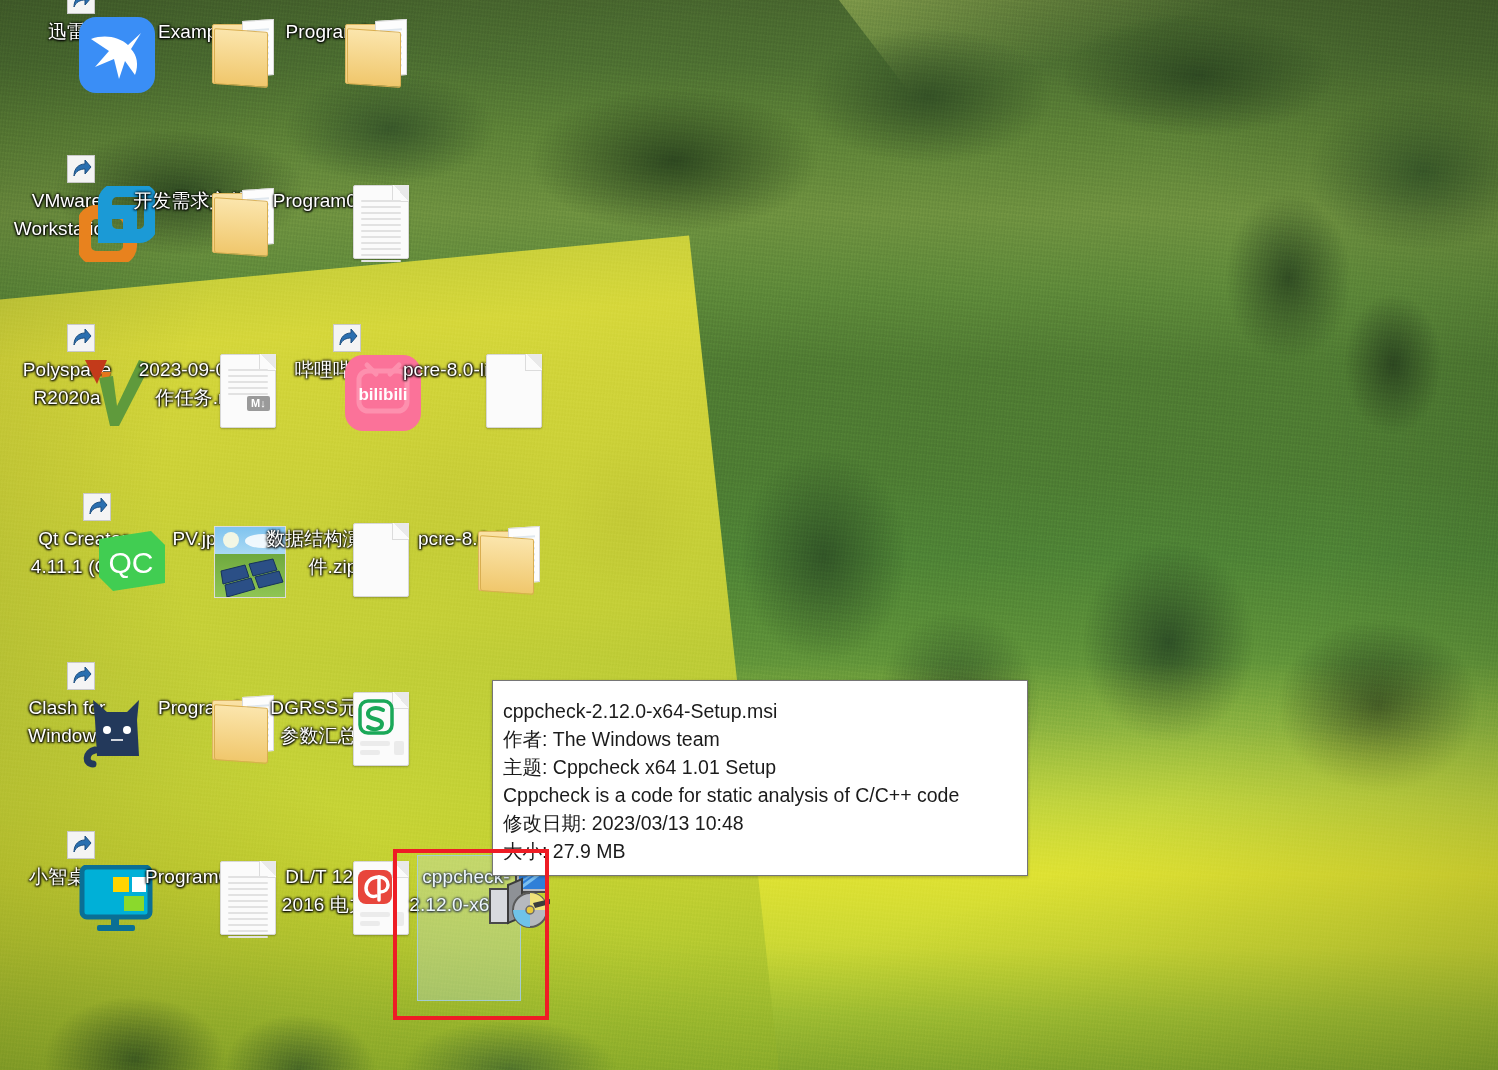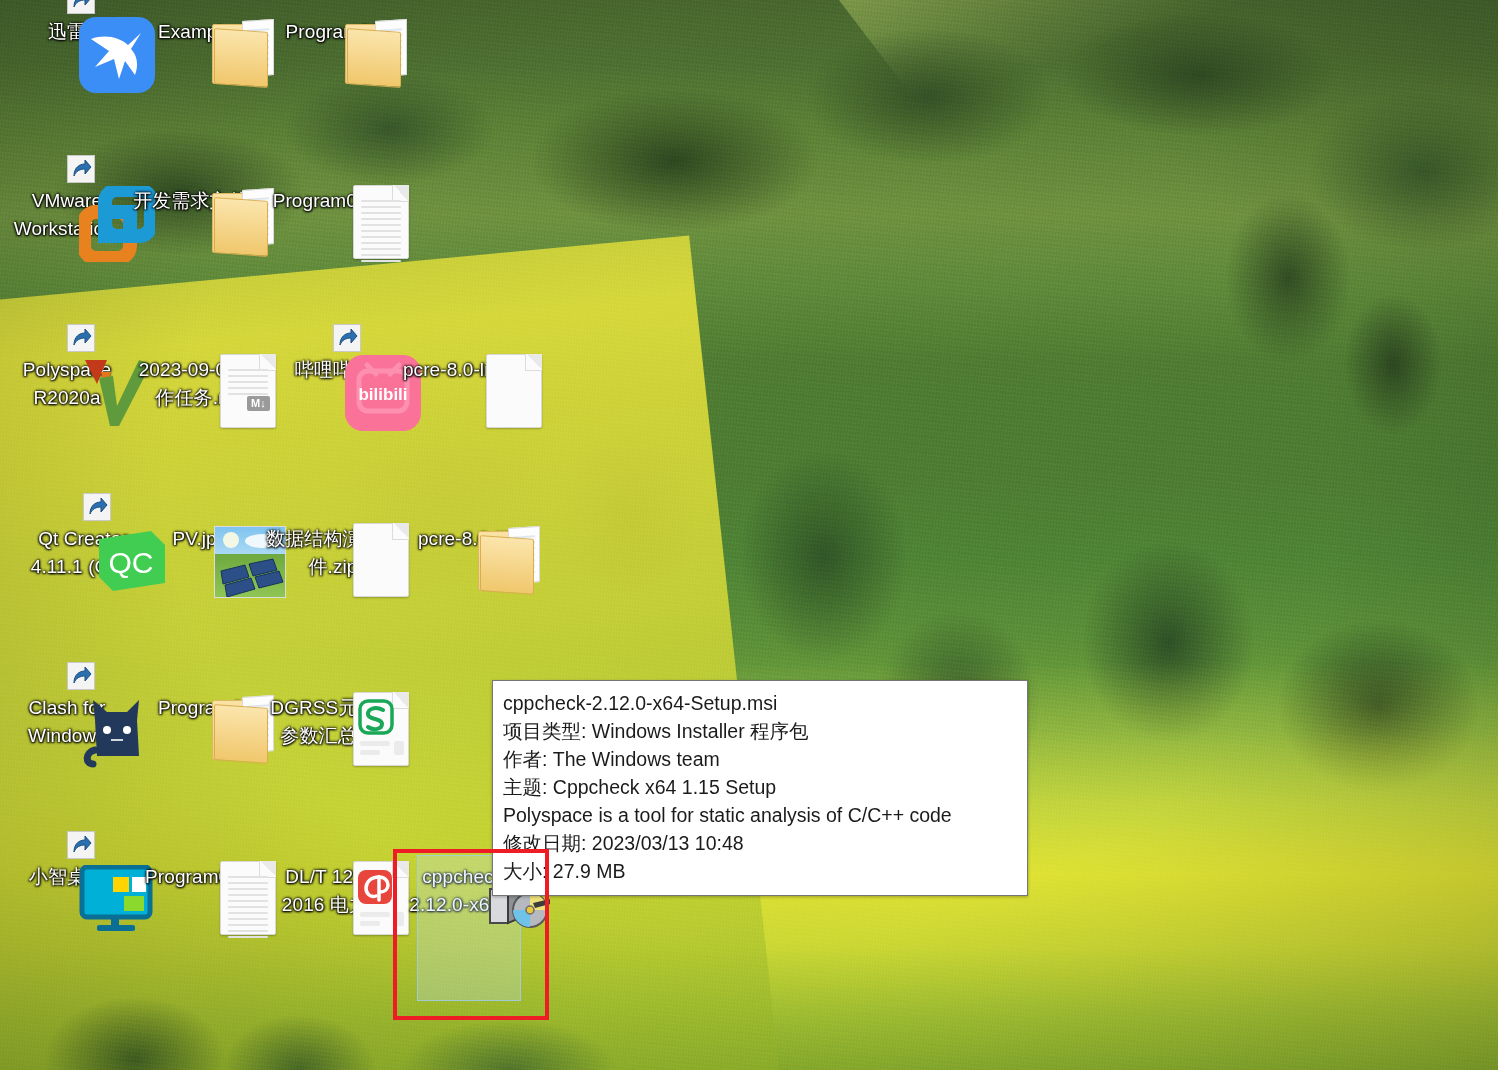"cppcheck-2.12.0-x64-Setup.msi" #tooltip { padding: 8px 10px 10px 10px -> 16px 10px 10px 10px }
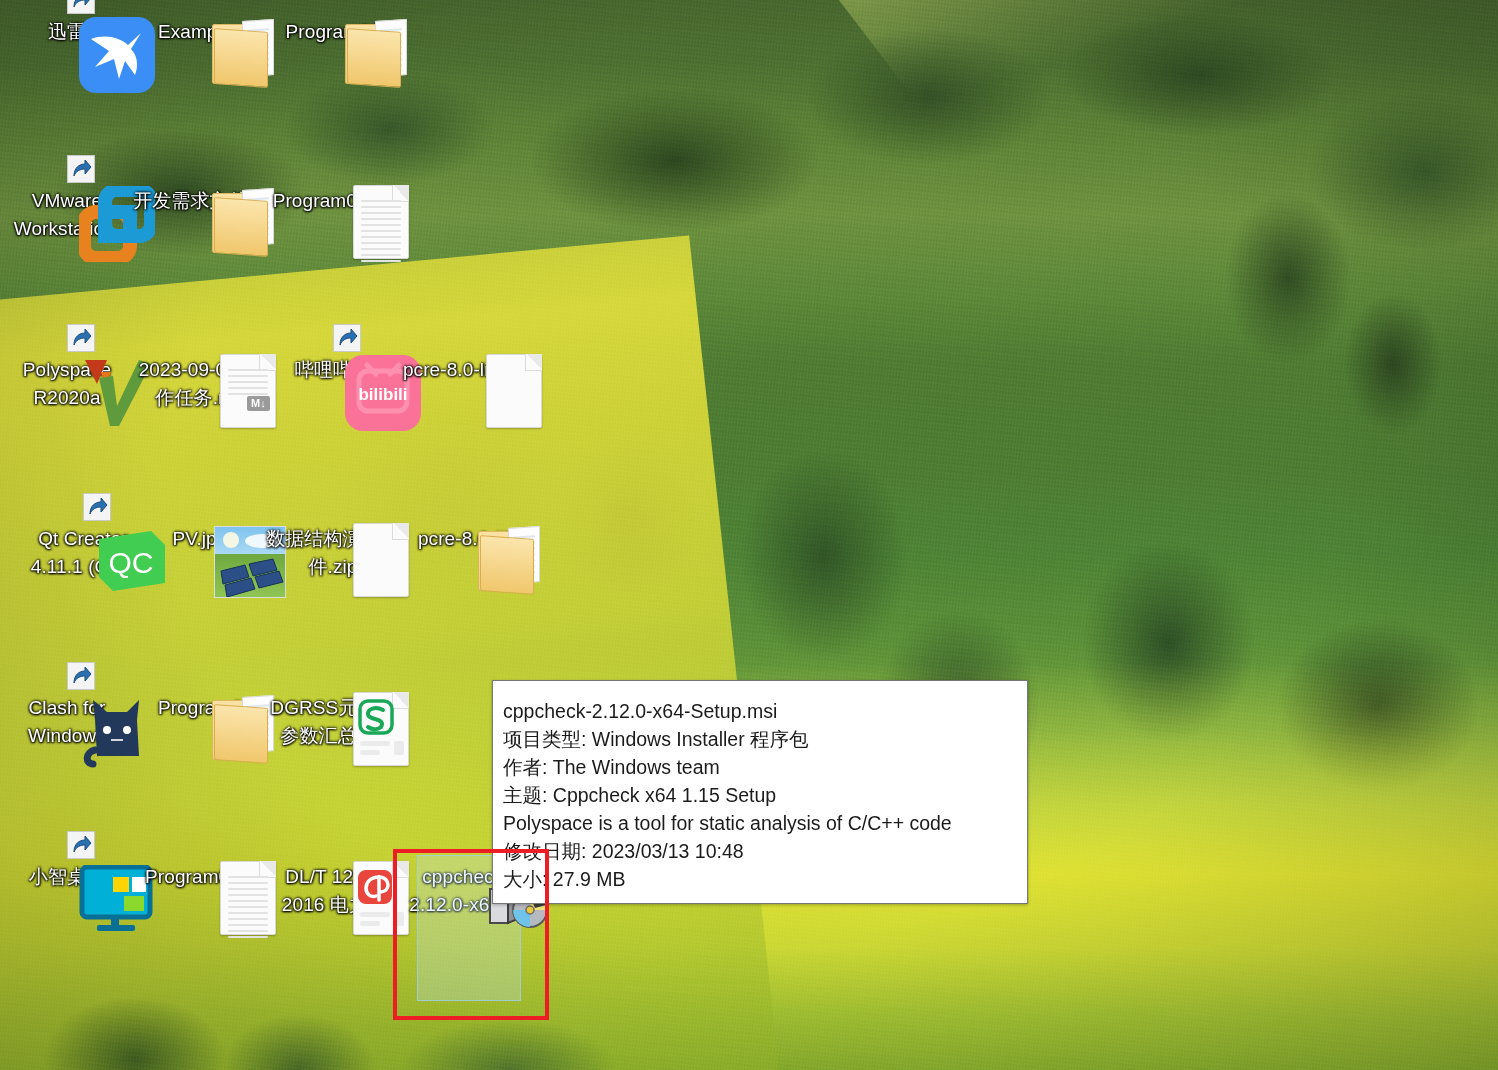"项目类型: Windows Installer 程序包" div.tip-line { html: <div>项目类型: Windows Installer 程序包</div> -> none }
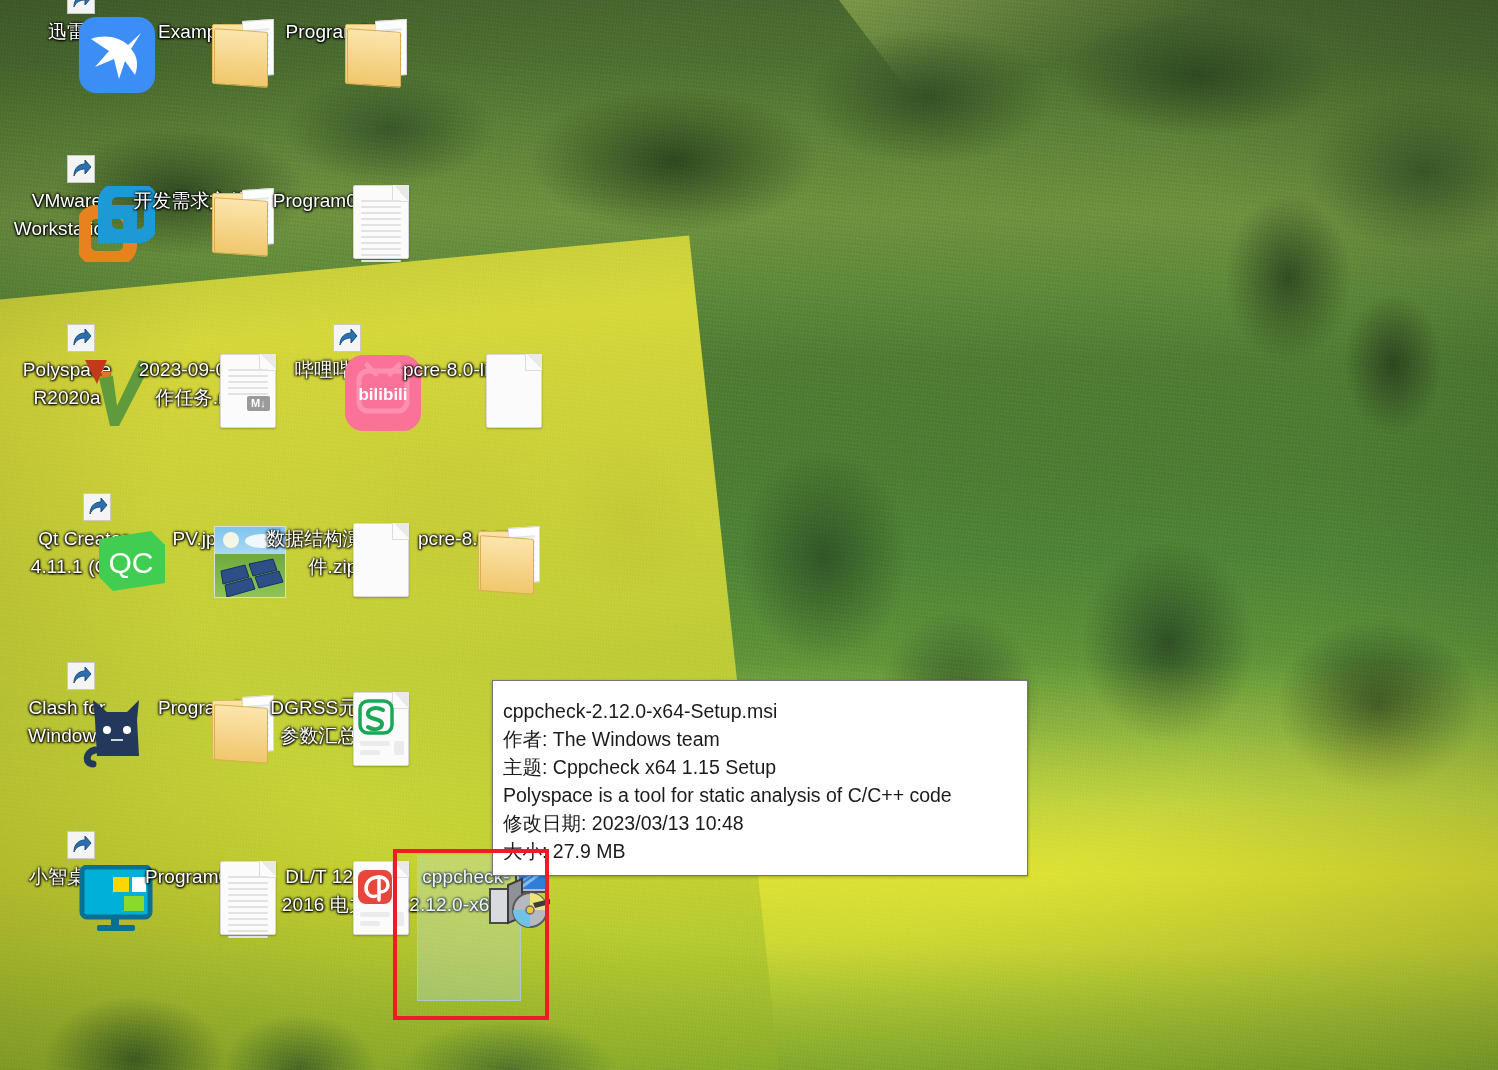"主题: Cppcheck x64 1.15 Setup" div.tip-line { text: 1.15 -> 1.01 }
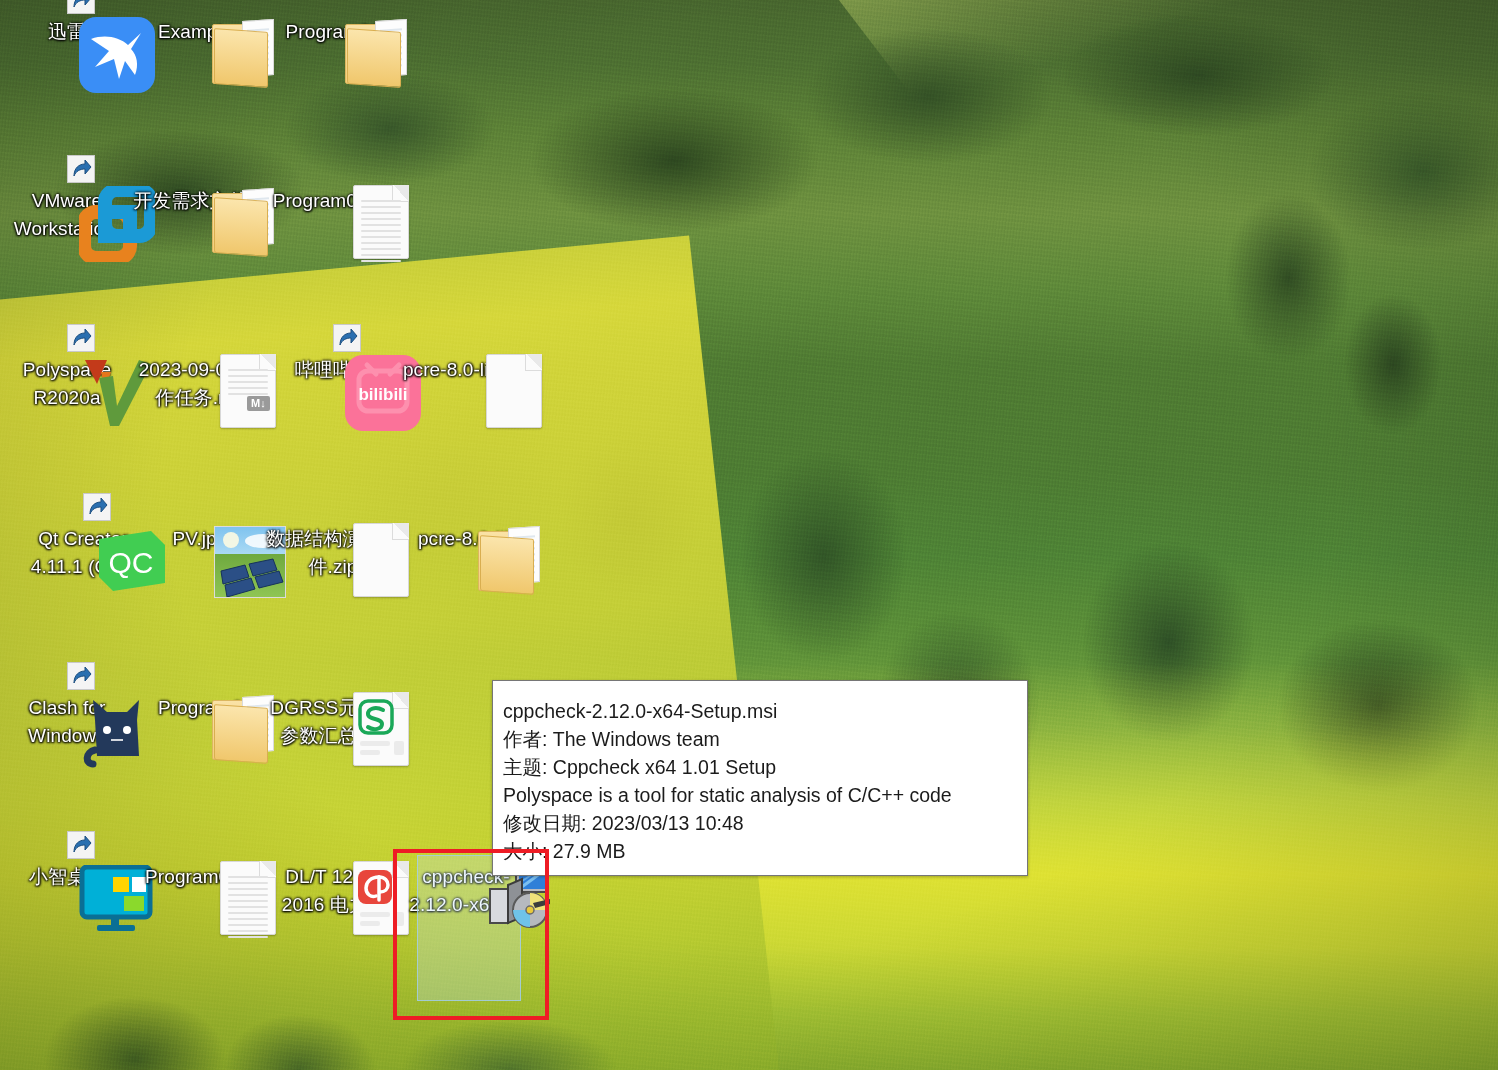"Polyspace is a tool for" div.tip-line { text: Polyspace is a tool -> Cppcheck is a code }
